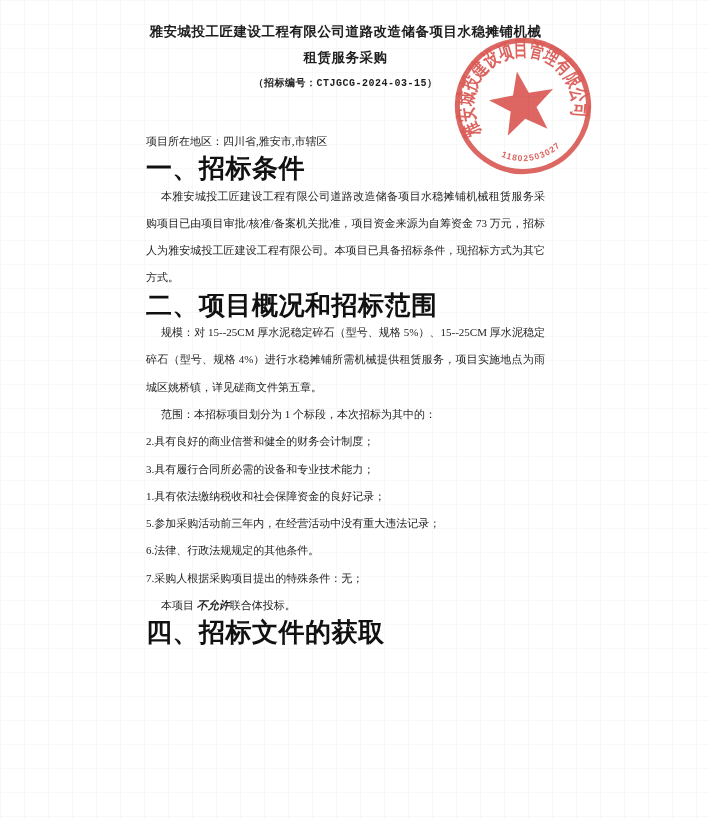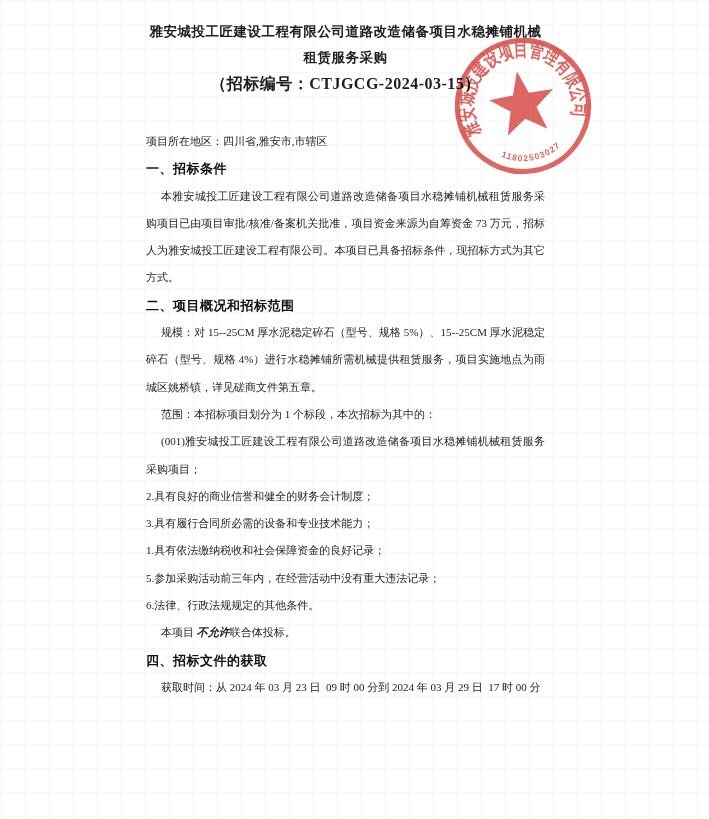"（招标编号：CTJGCG-2024-03-15）" .tender-no { font-family: none -> Liberation Mono, monospace; font-size: 16px -> 10px }
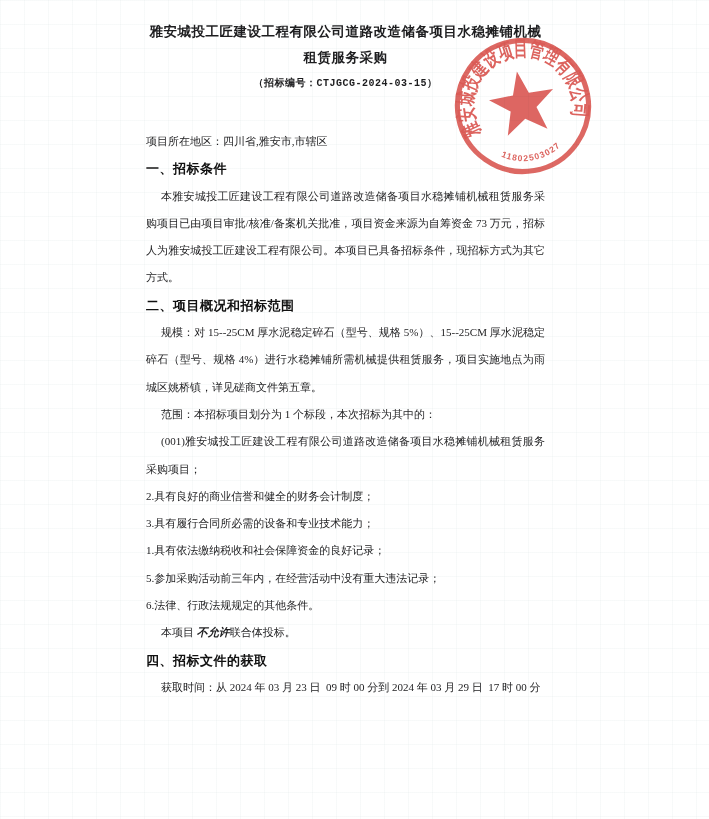"一、招标条件" .heading { font-size: 13px -> 26px }
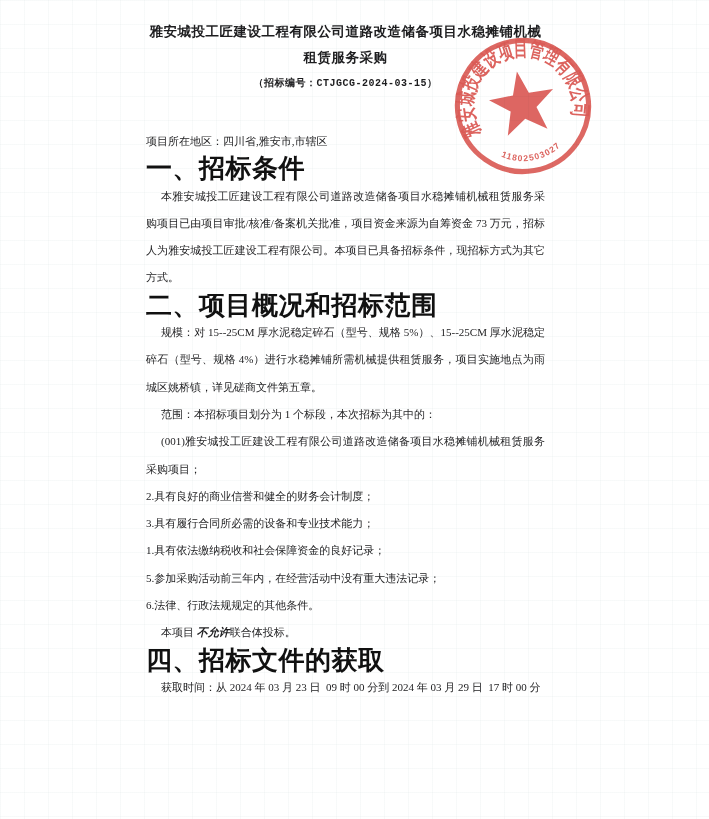"(001)雅安城投工匠建设工程有限公司道路改造储备项目水稳摊铺机械租赁服务采购项" p.para { html: <p>(001)雅安城投工匠建设工程有限公司道路改造储备项目水稳摊铺机械租赁服务采购项目；</p> -> none }
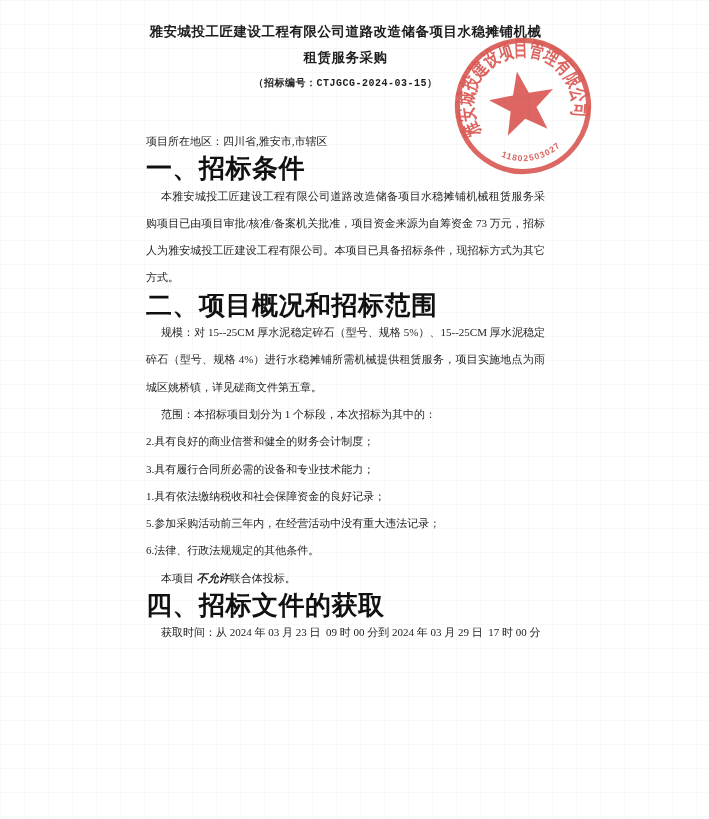"7.采购人根据采购项目提出的特殊条件：无；" p.para { html: none -> <p>7.采购人根据采购项目提出的特殊条件：无；</p> }
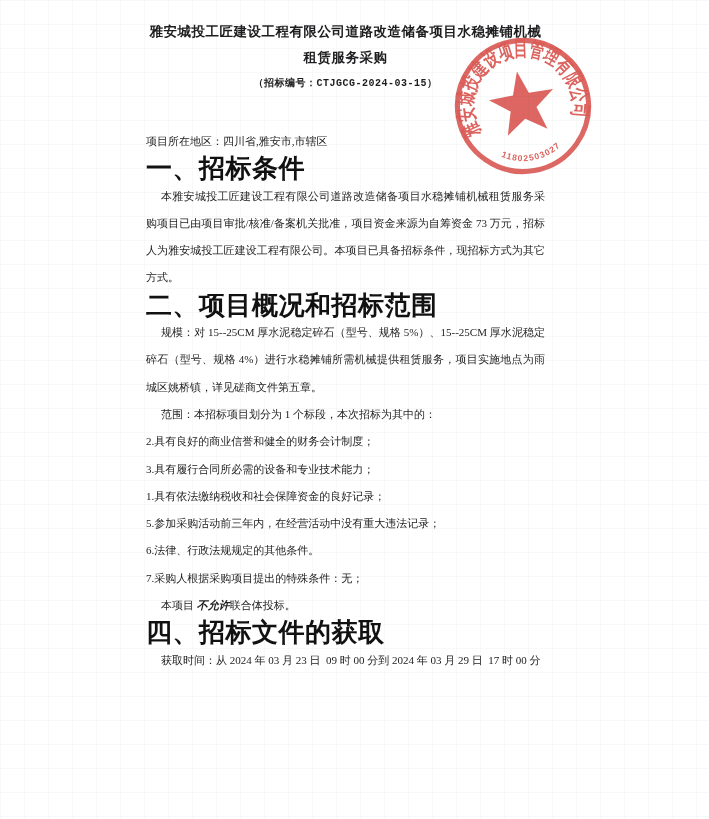"获取时间：从 2024 年 03 月" p.para { html: <p>获取时间：从 2024 年 03 月 23 日 09 时 00 分到 2024 年 03 月 29 日 17 时 00 分</p> -> none }
